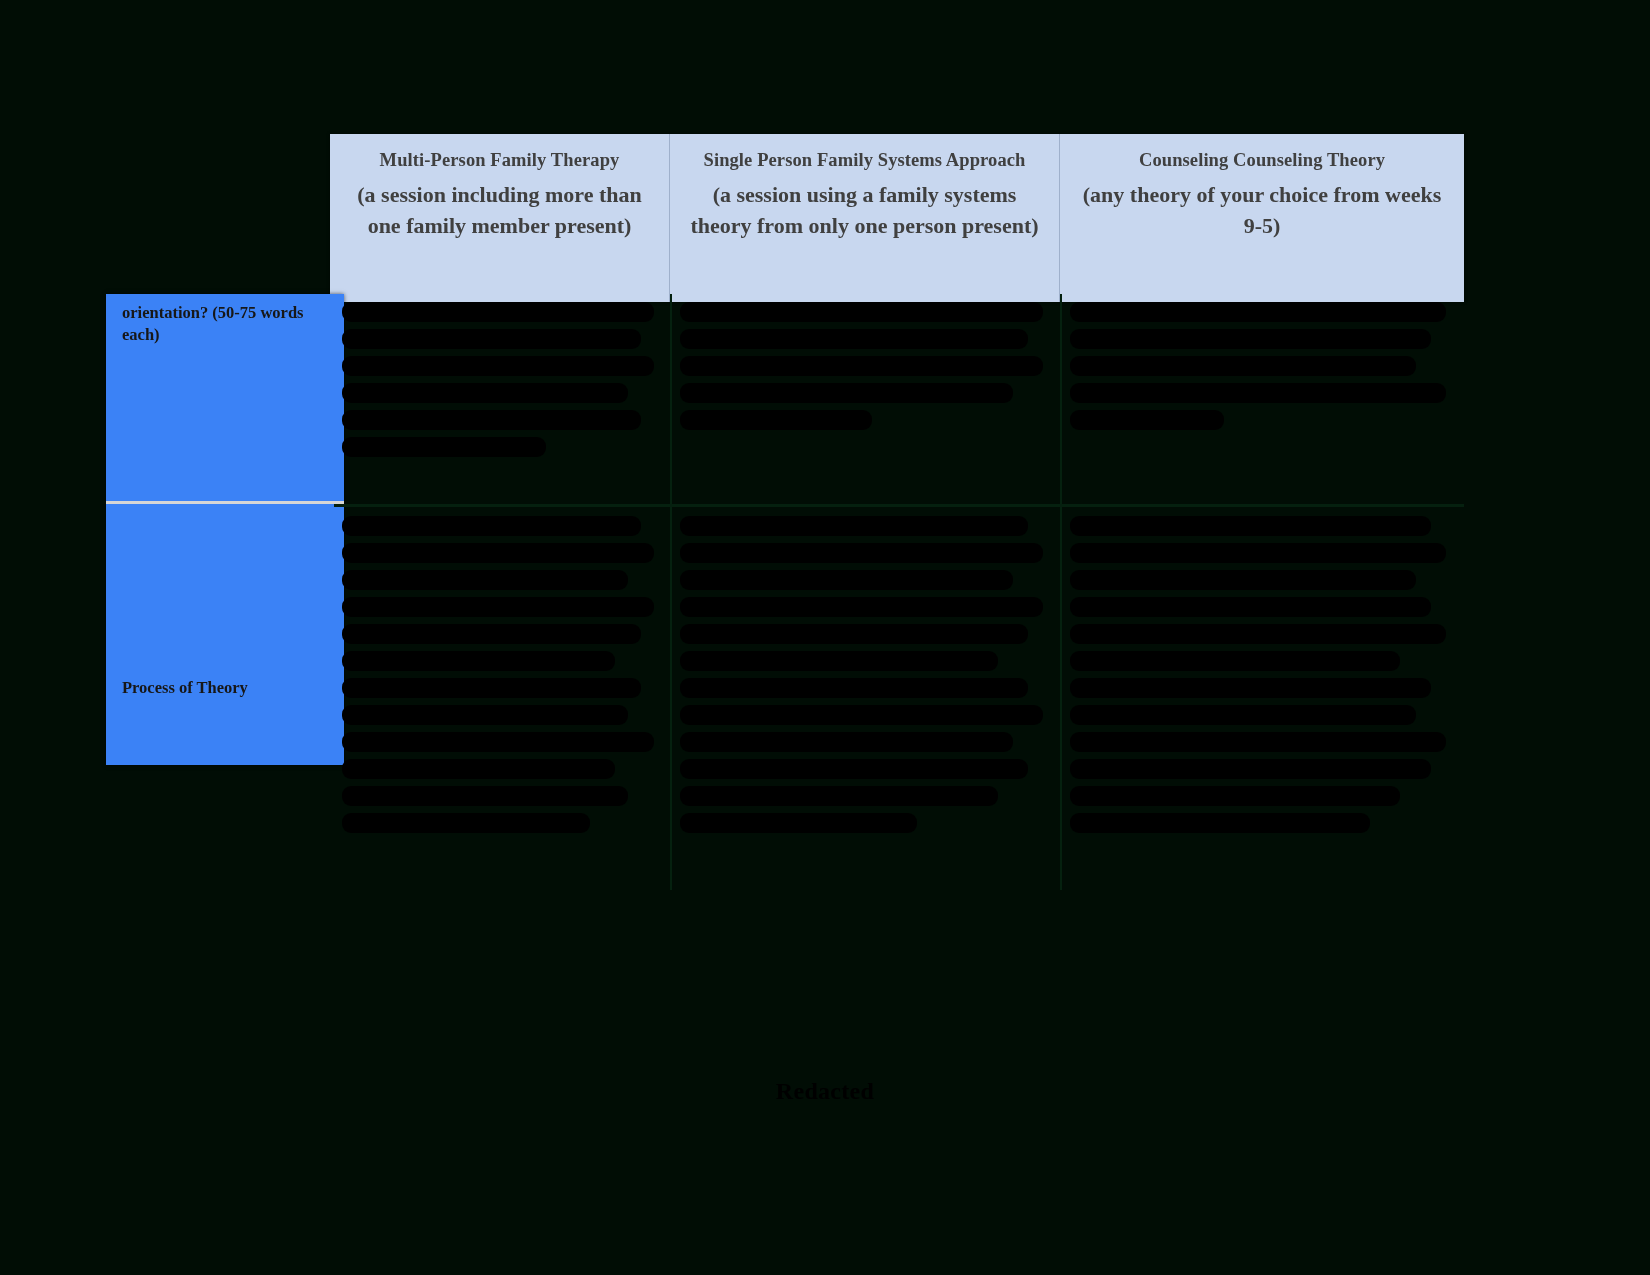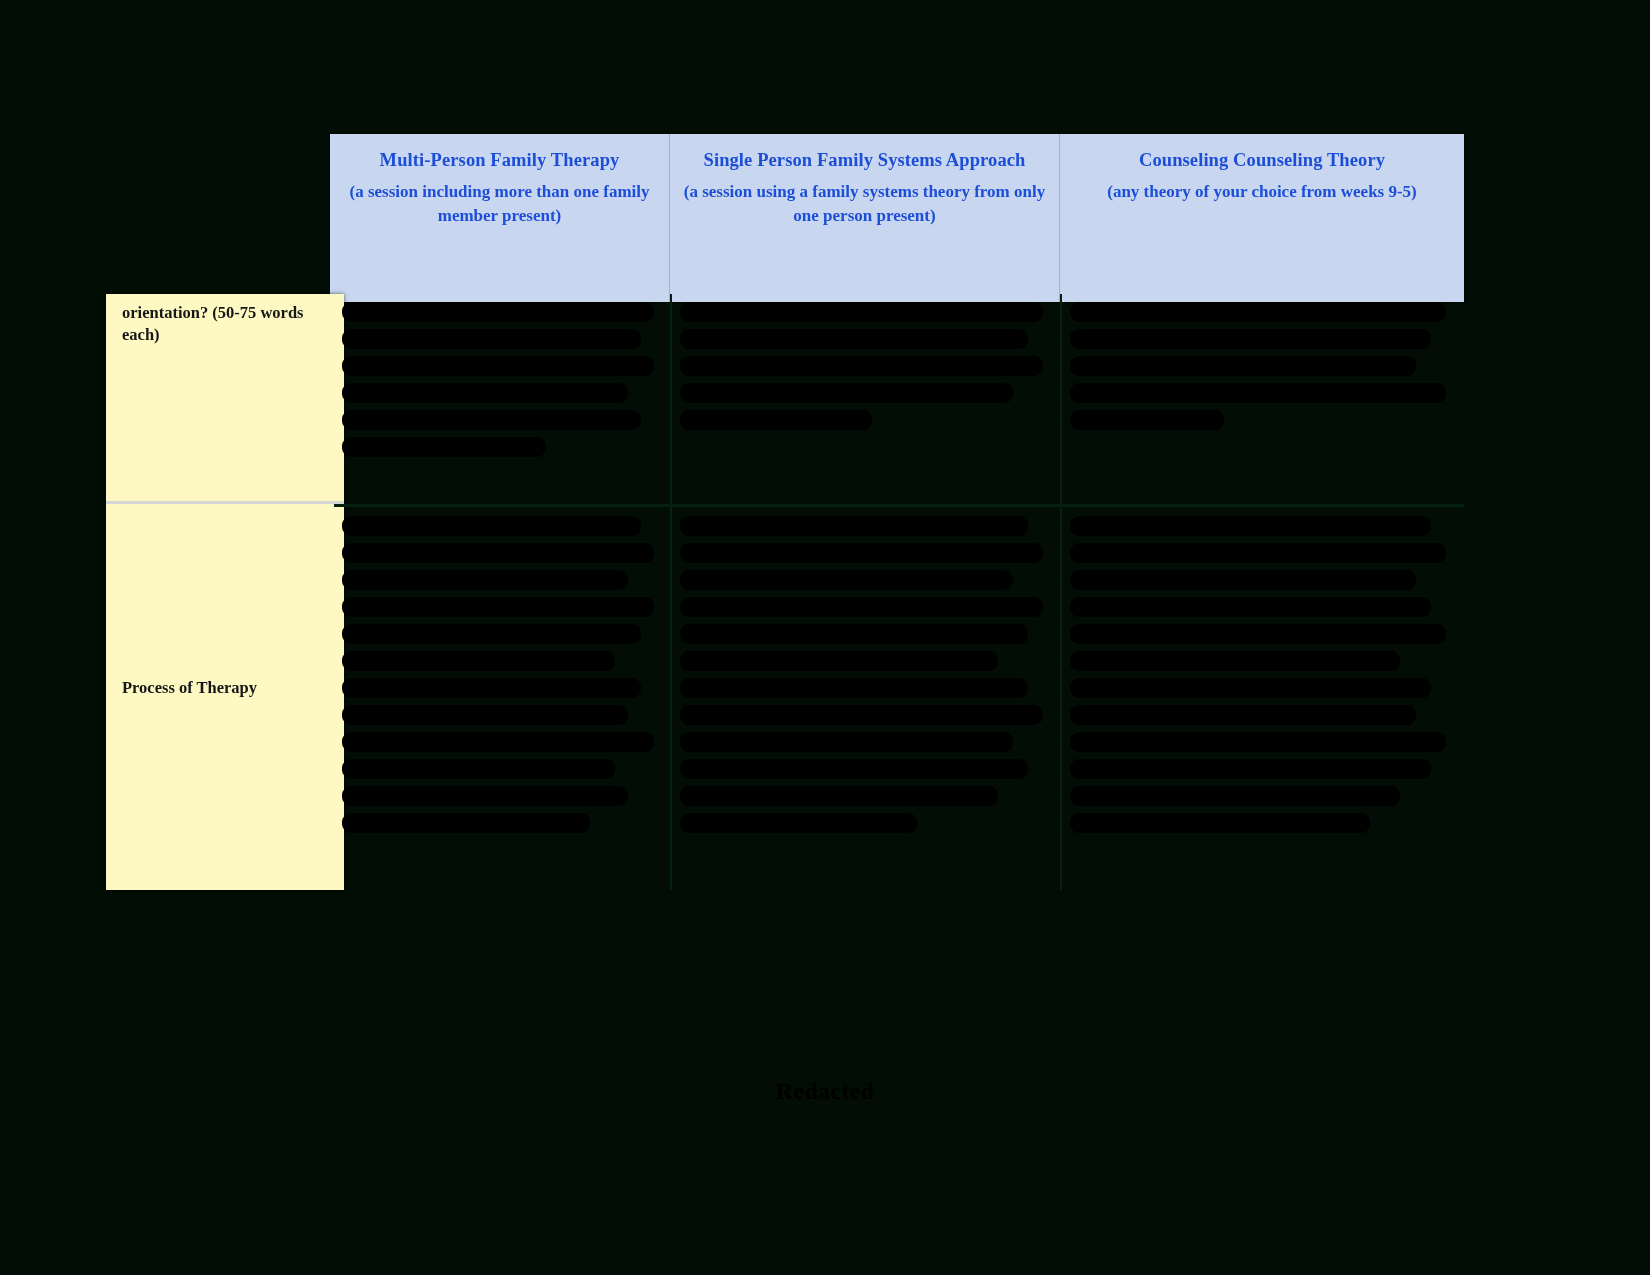"Multi-Person Family Therapy" .header-cell { color: #1d4ed8 -> #404040 }
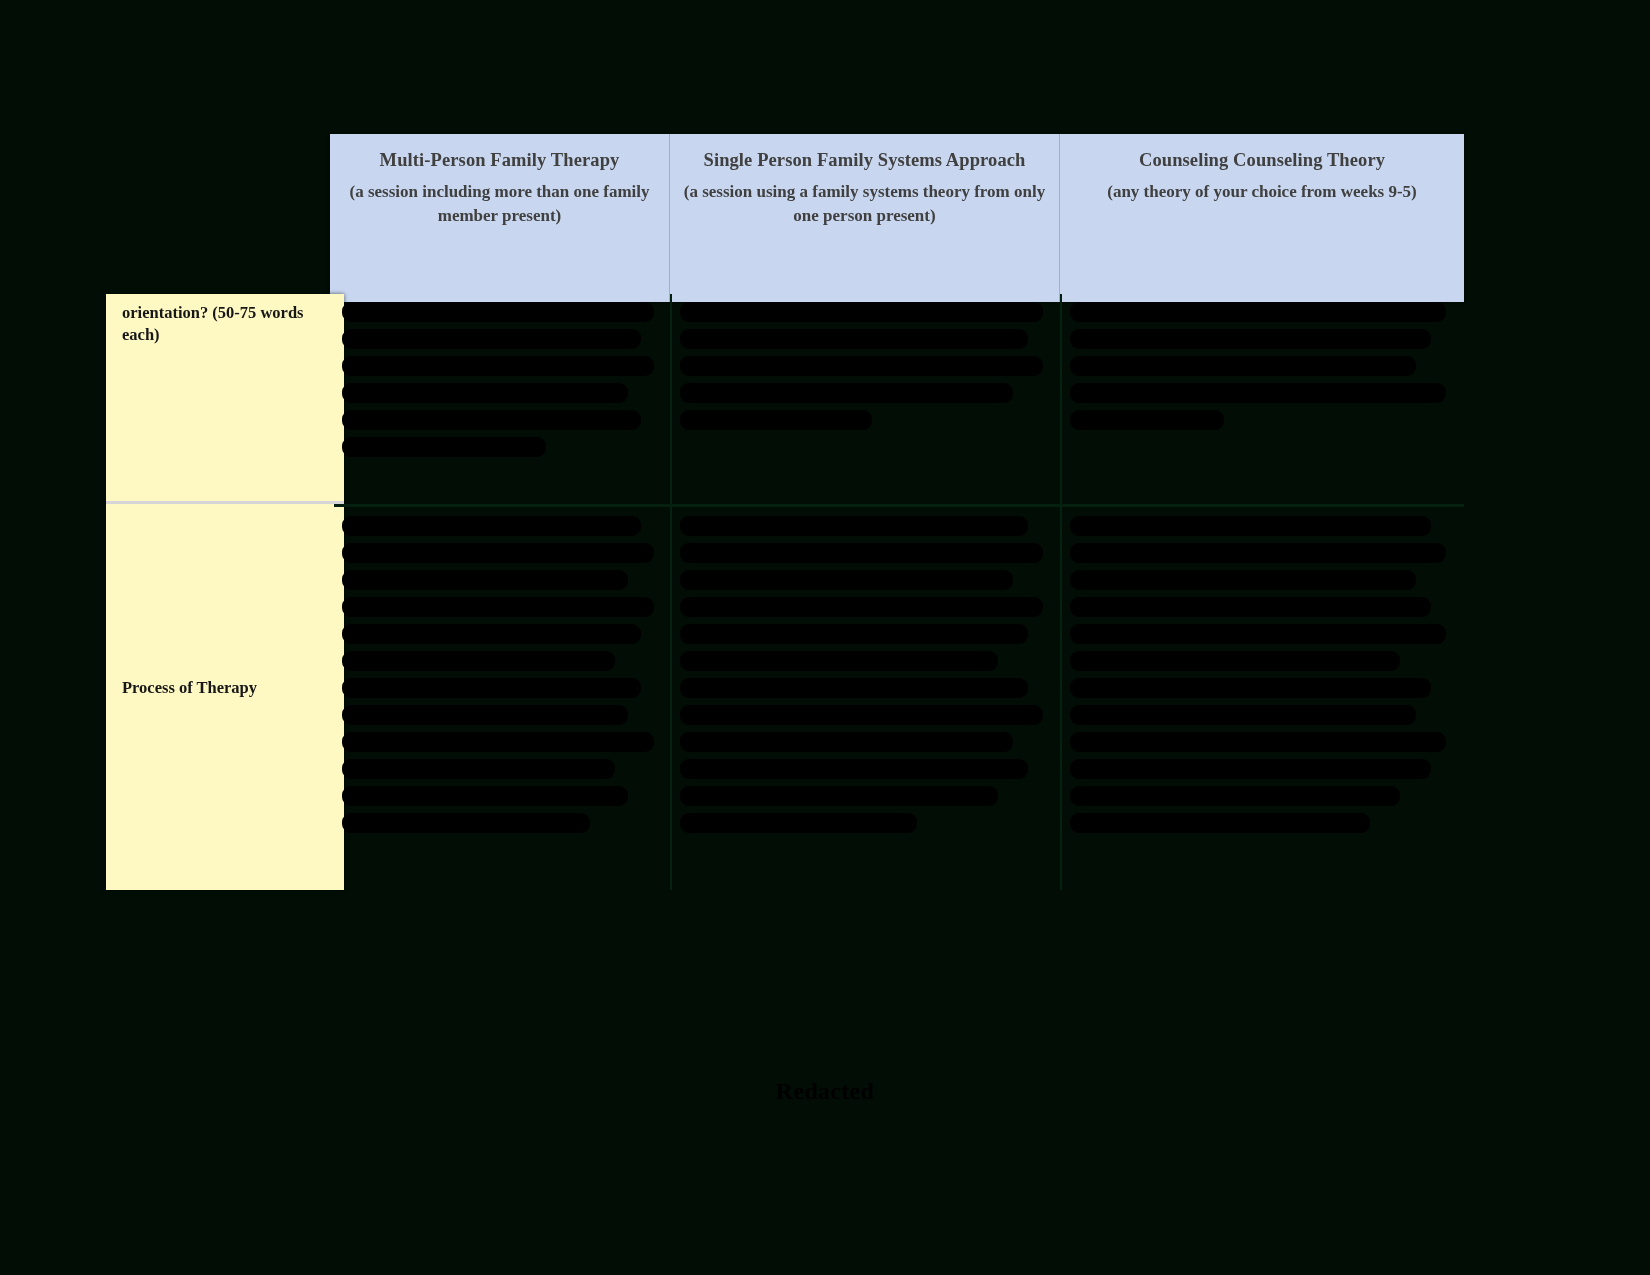"(a session including more than" .hc-sub { font-size: 17px -> 22px }
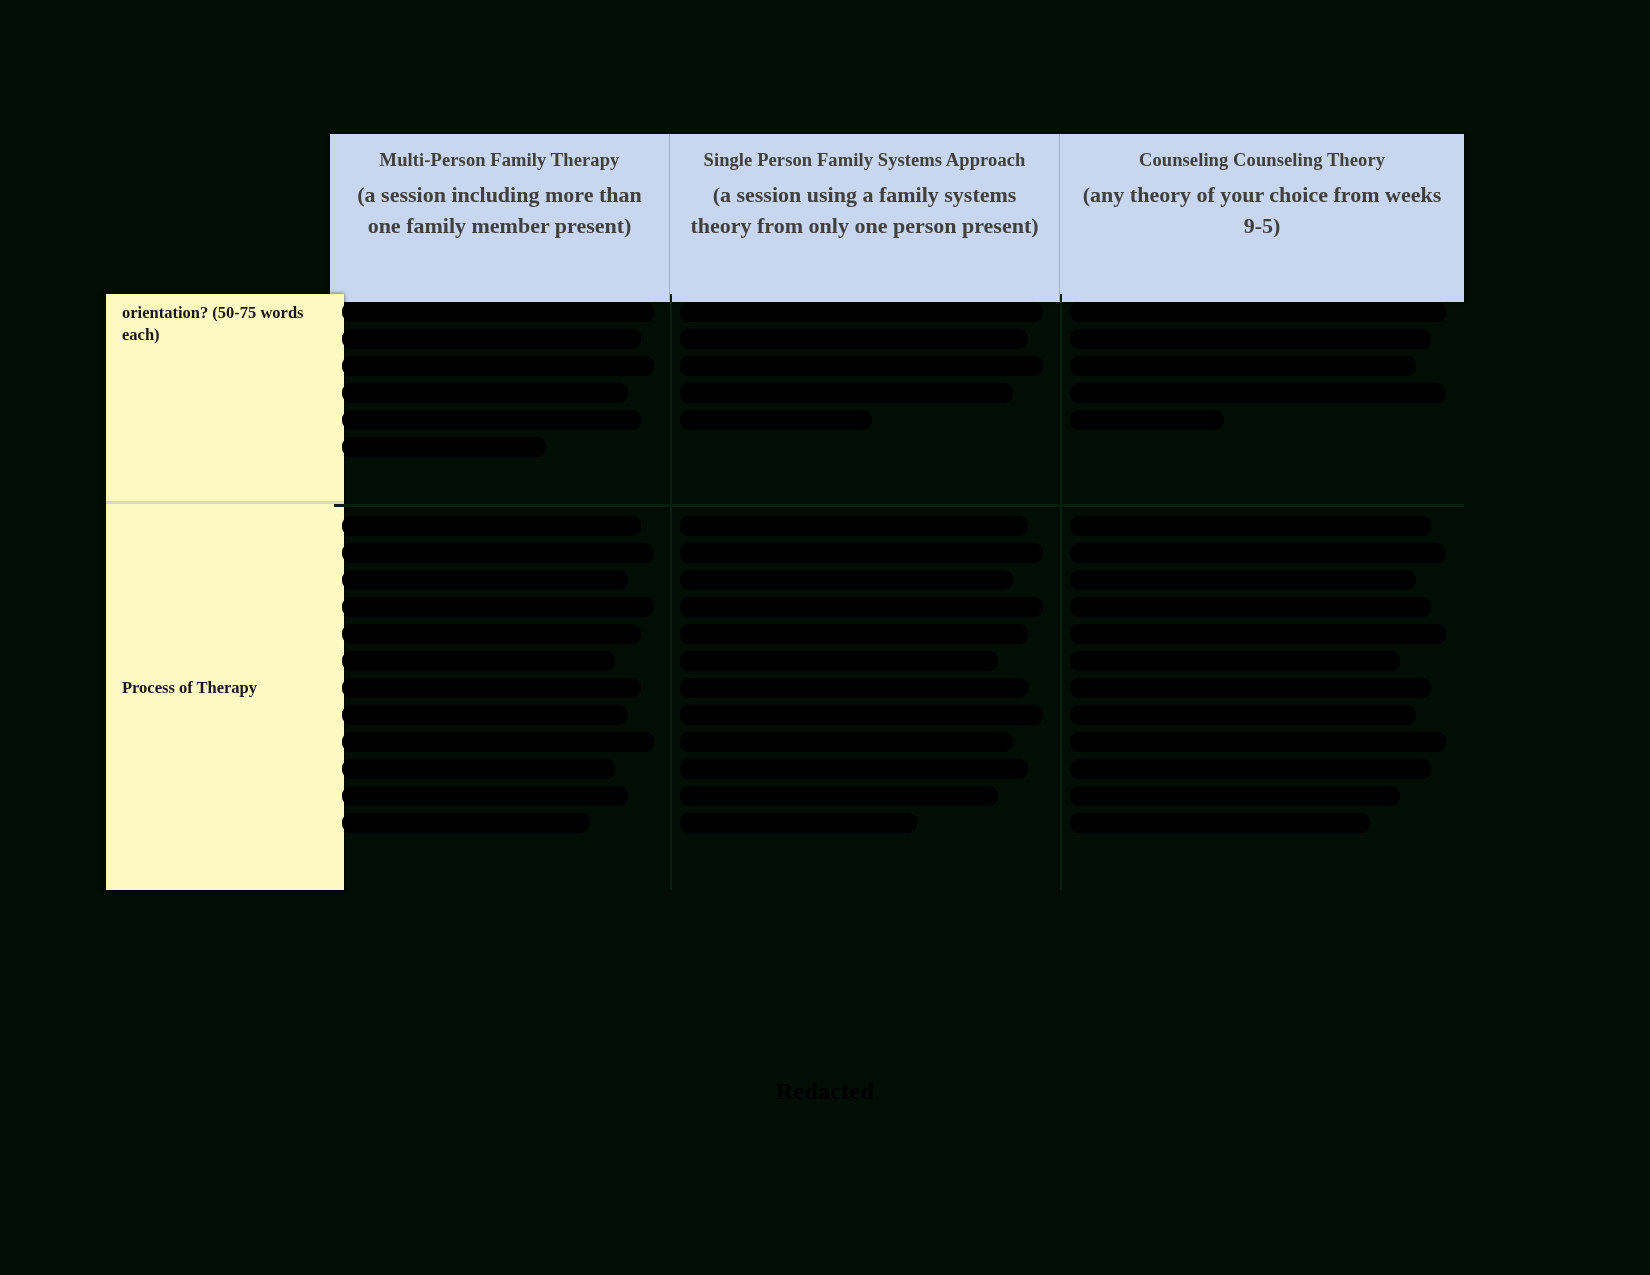"orientation? (50-75 words each)" .stub-col { background: #fef9c3 -> #3b82f6; height: 596px -> 471px }
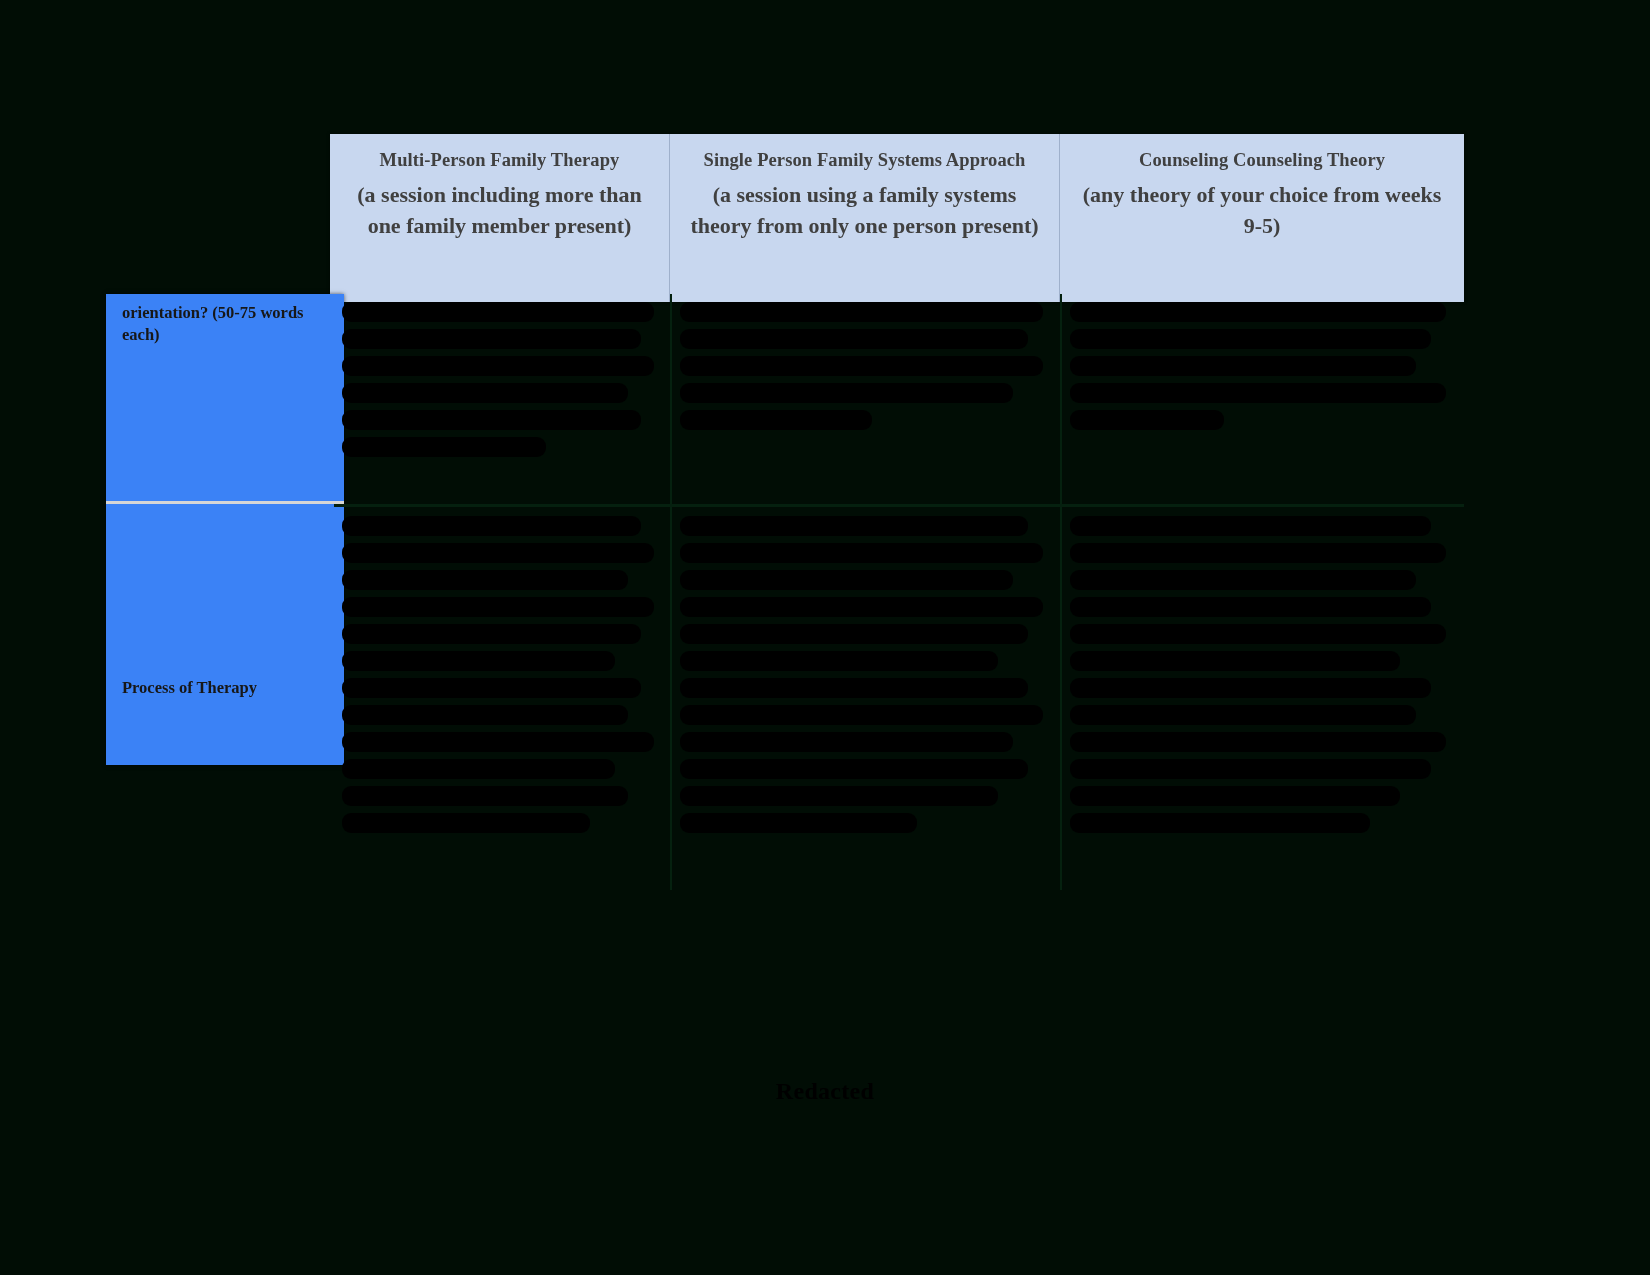"Process of Therapy" p.stub-heading { text: Therapy -> Theory }
